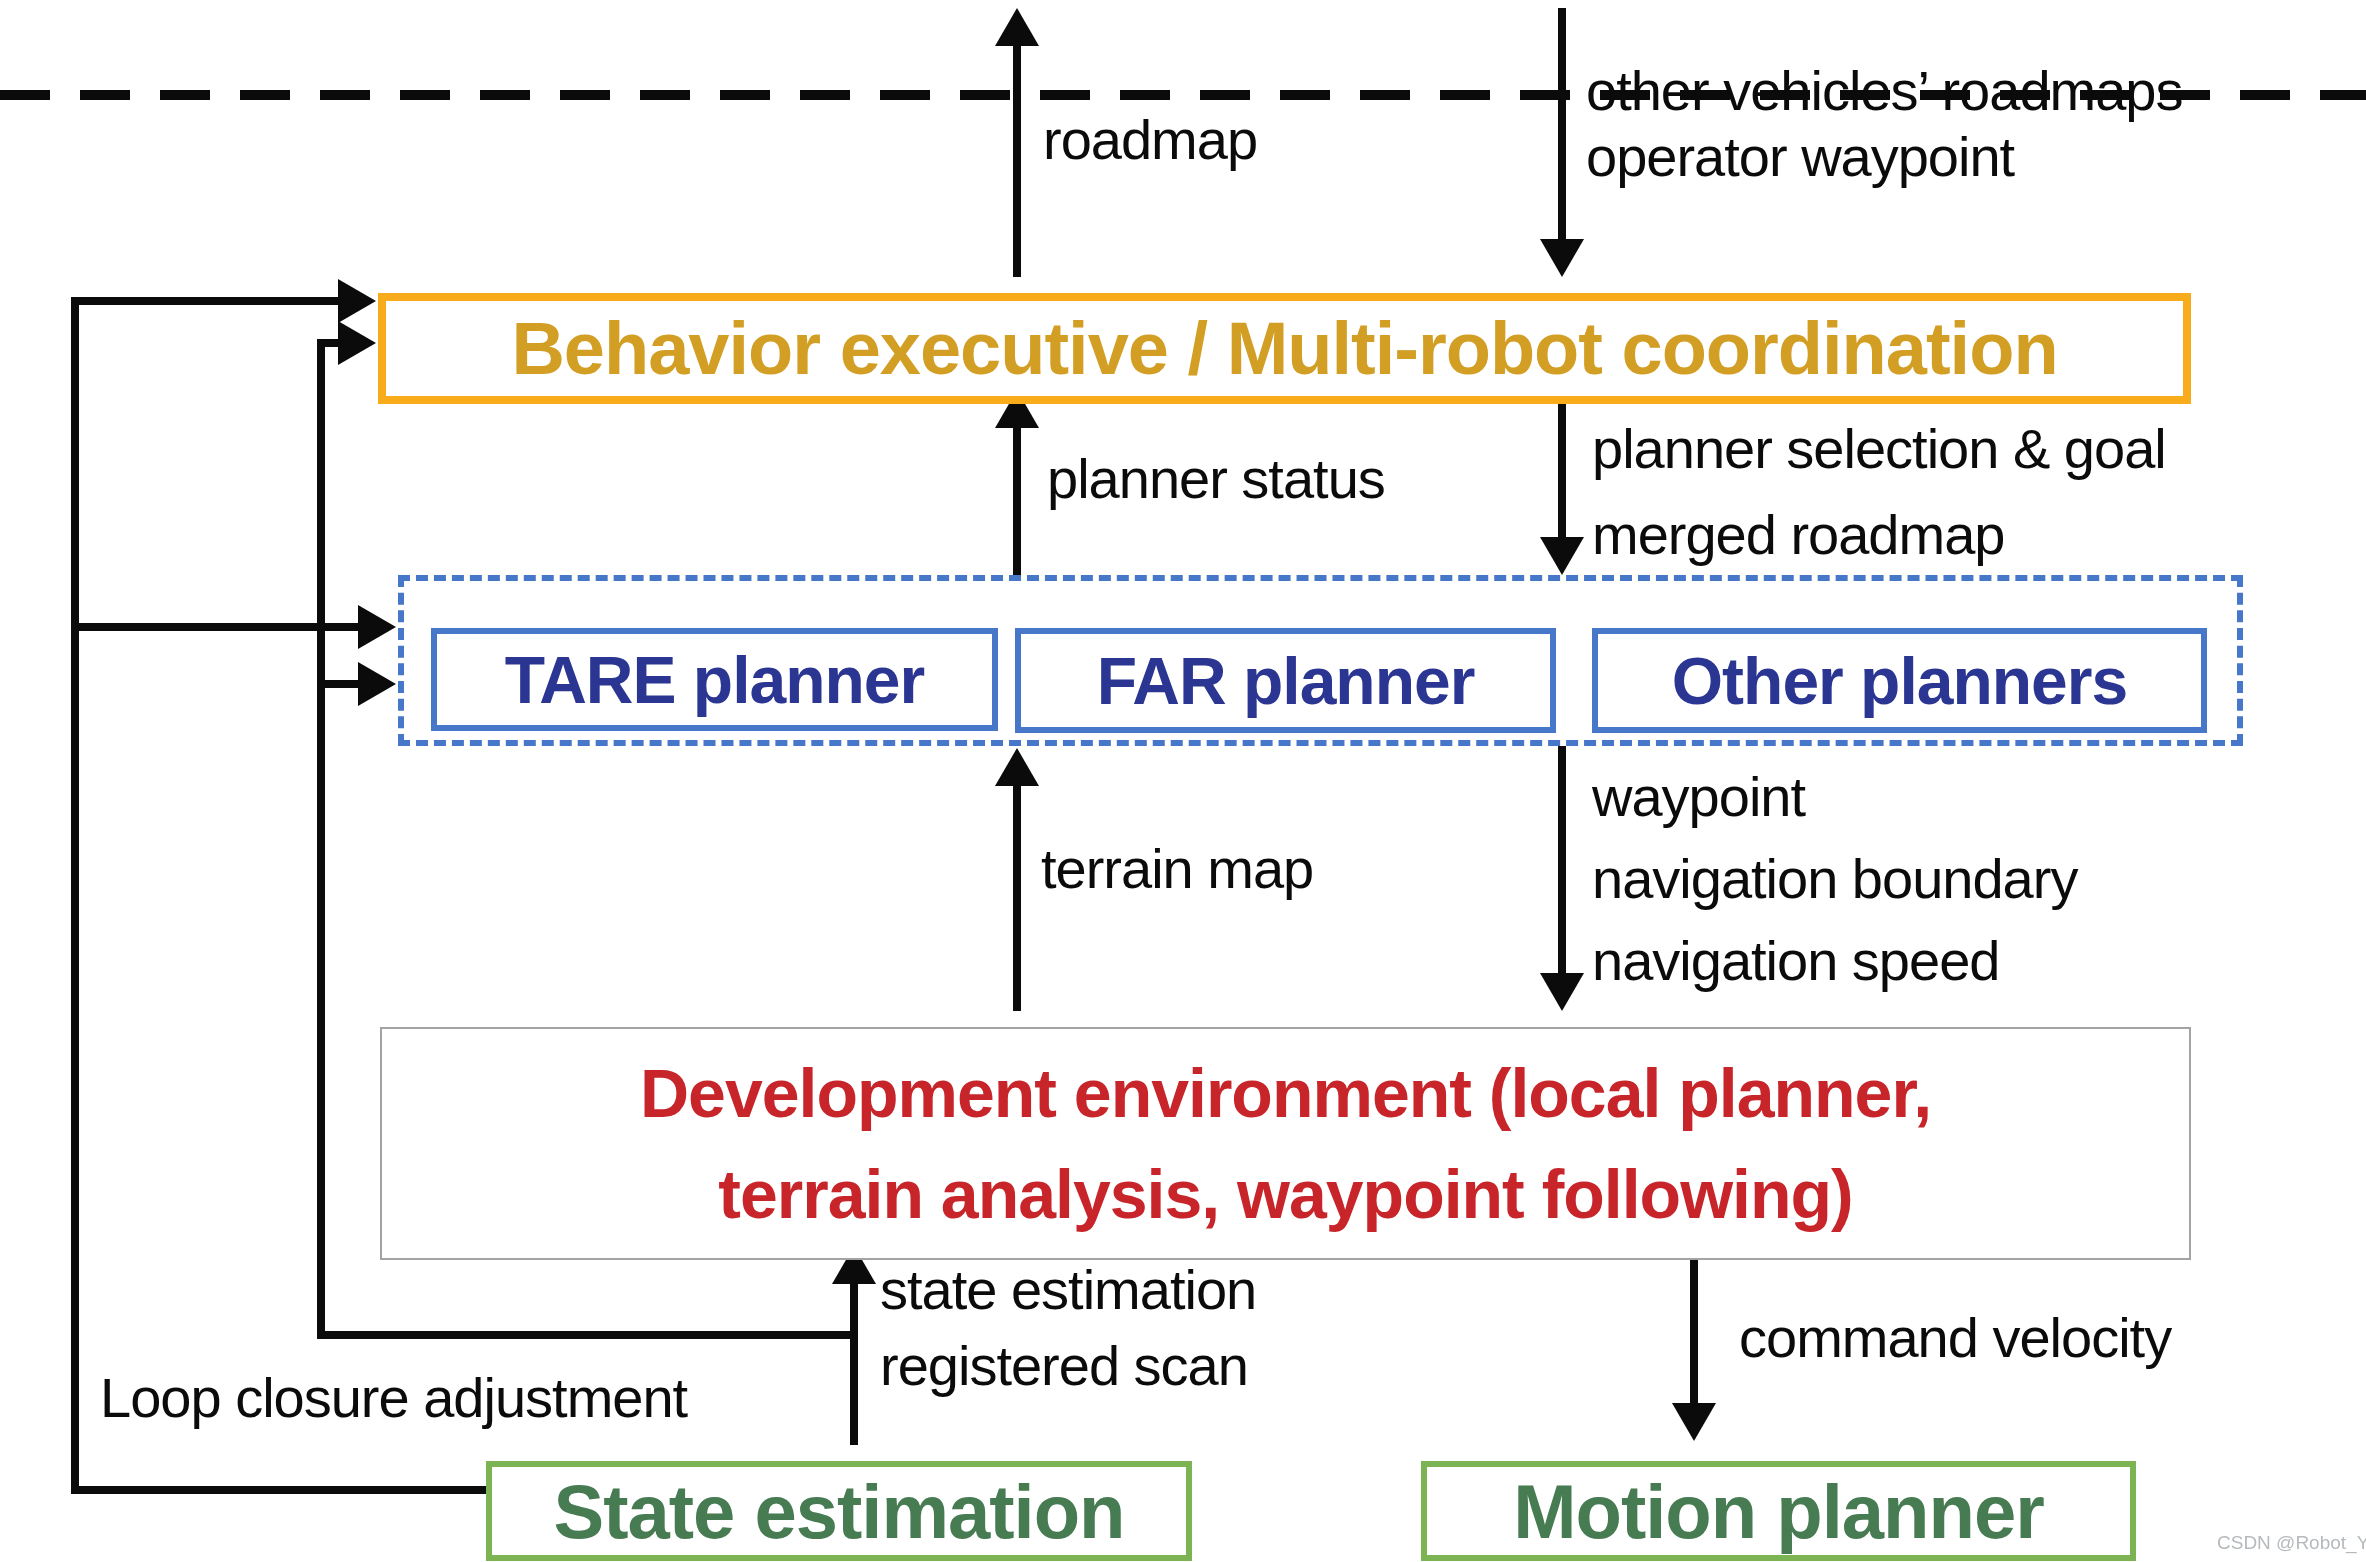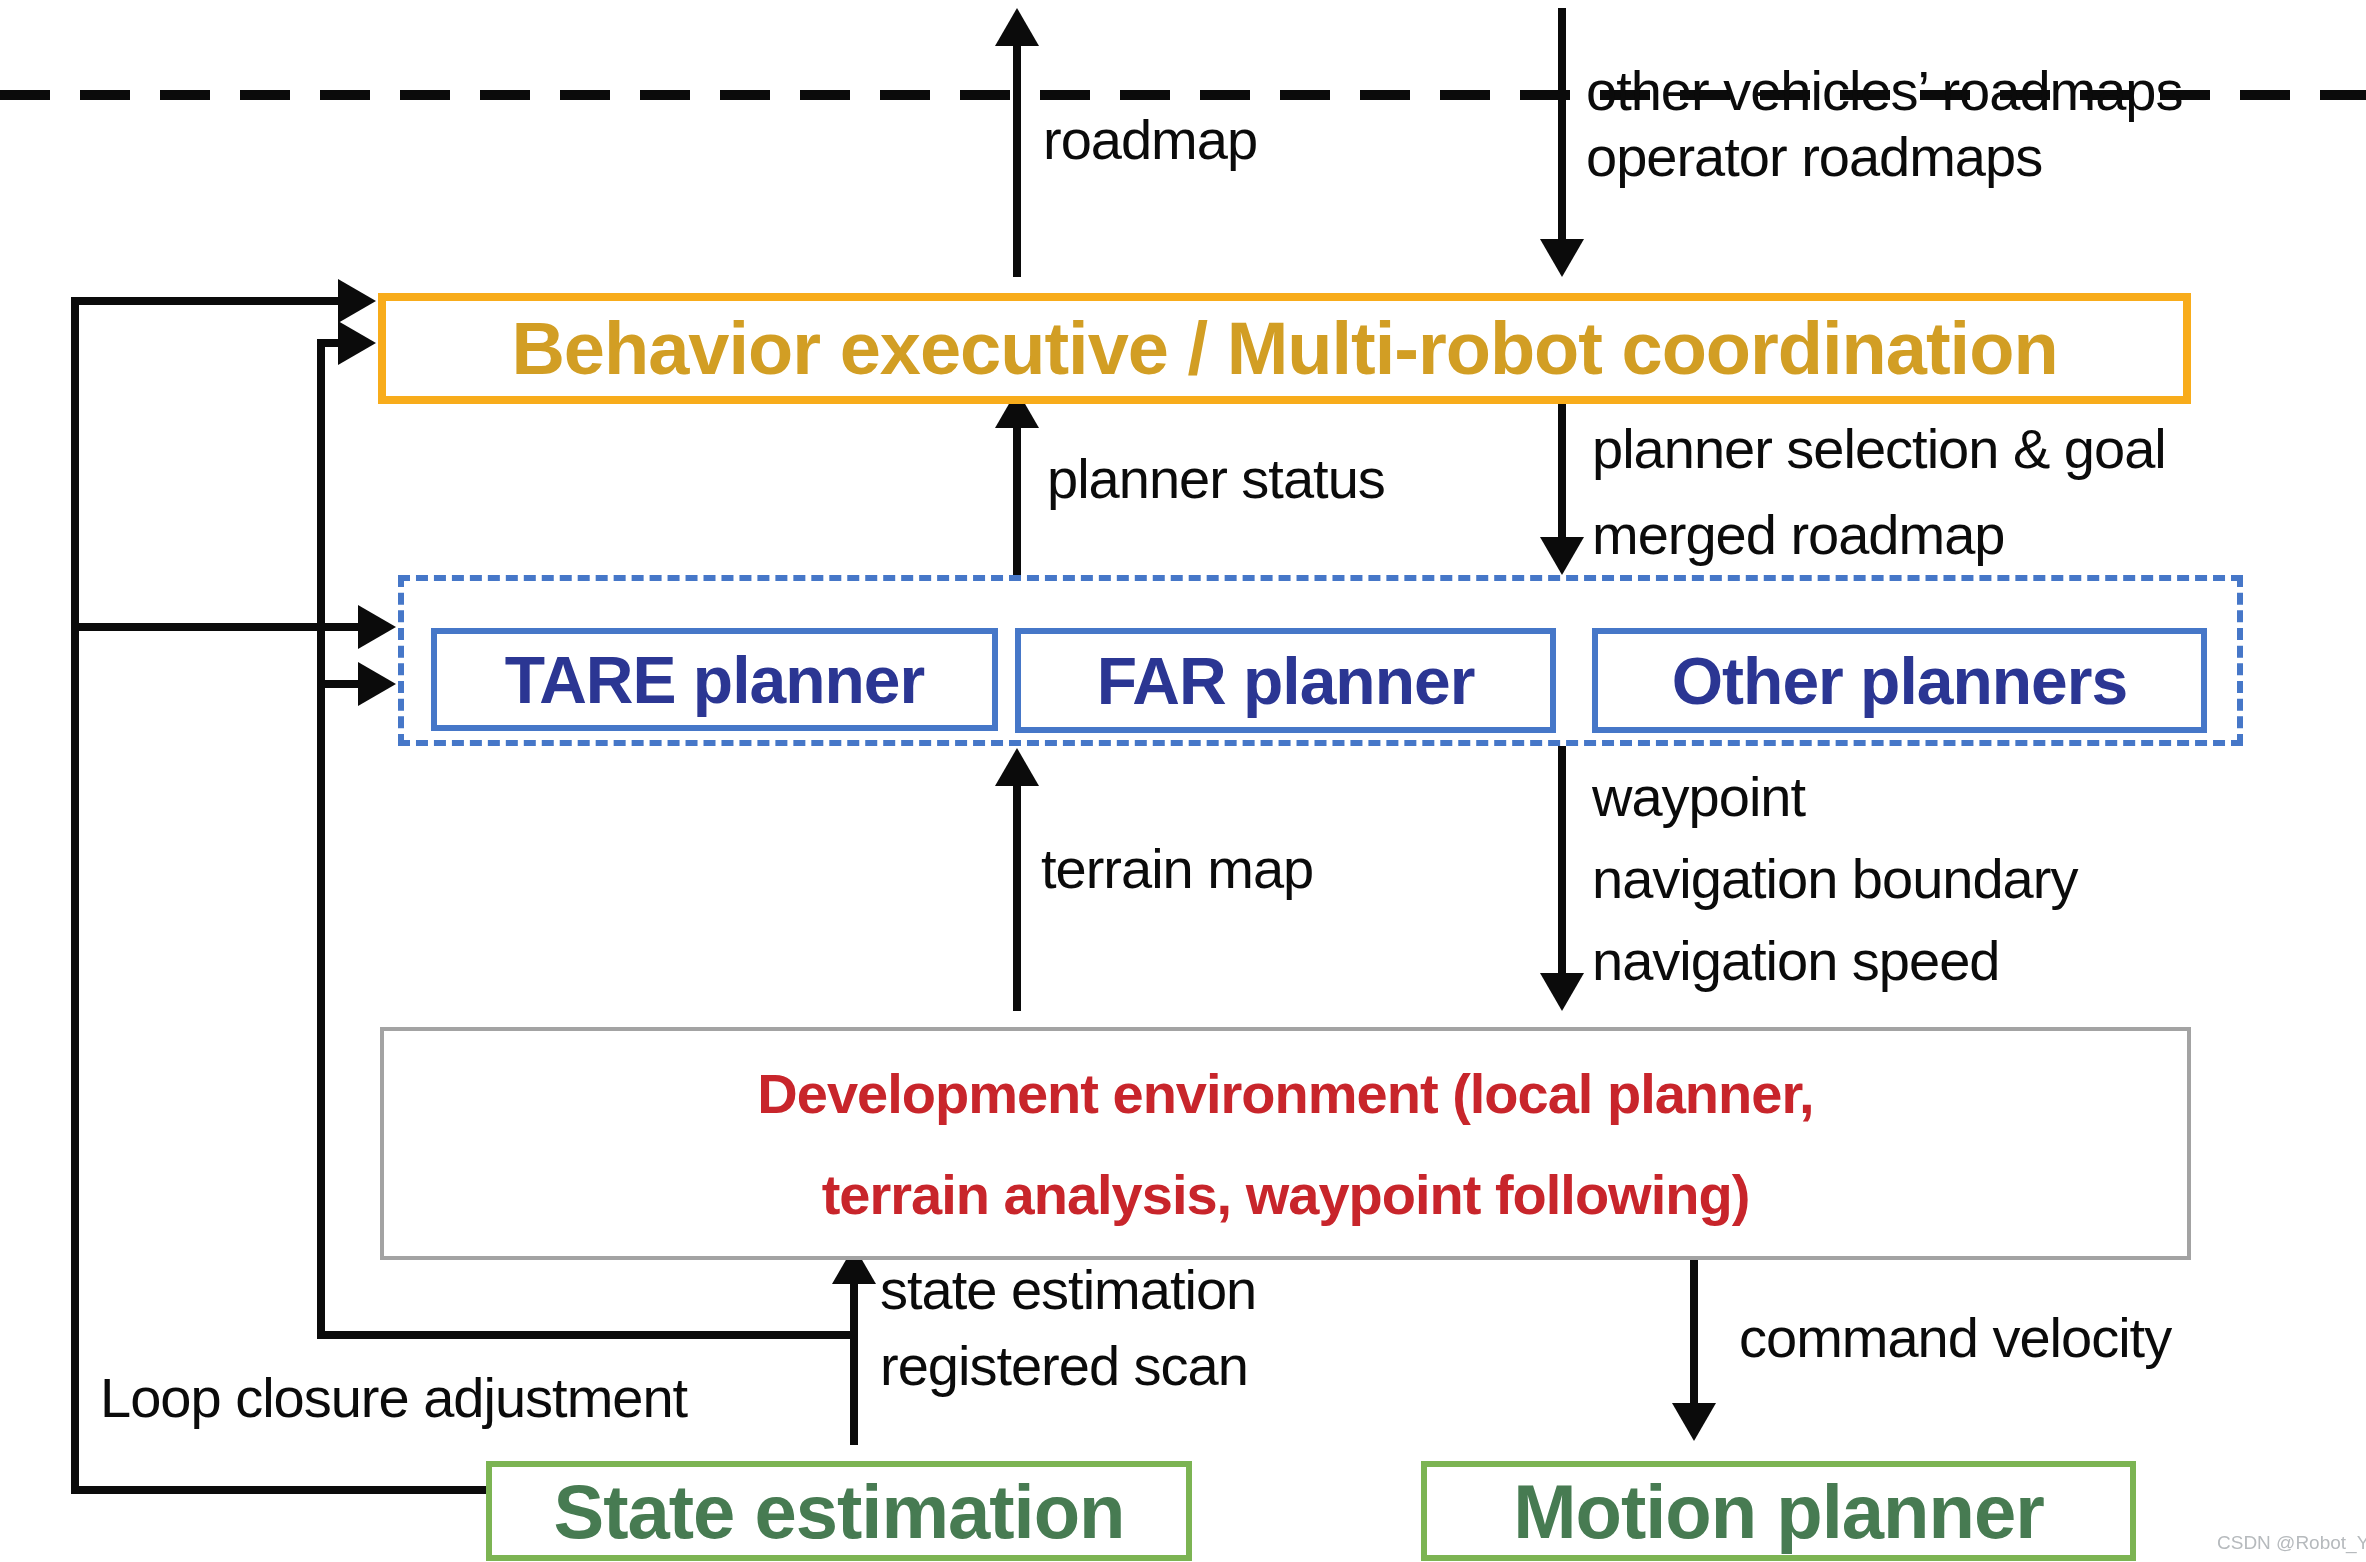"operator roadmaps" div { text: roadmaps -> waypoint }
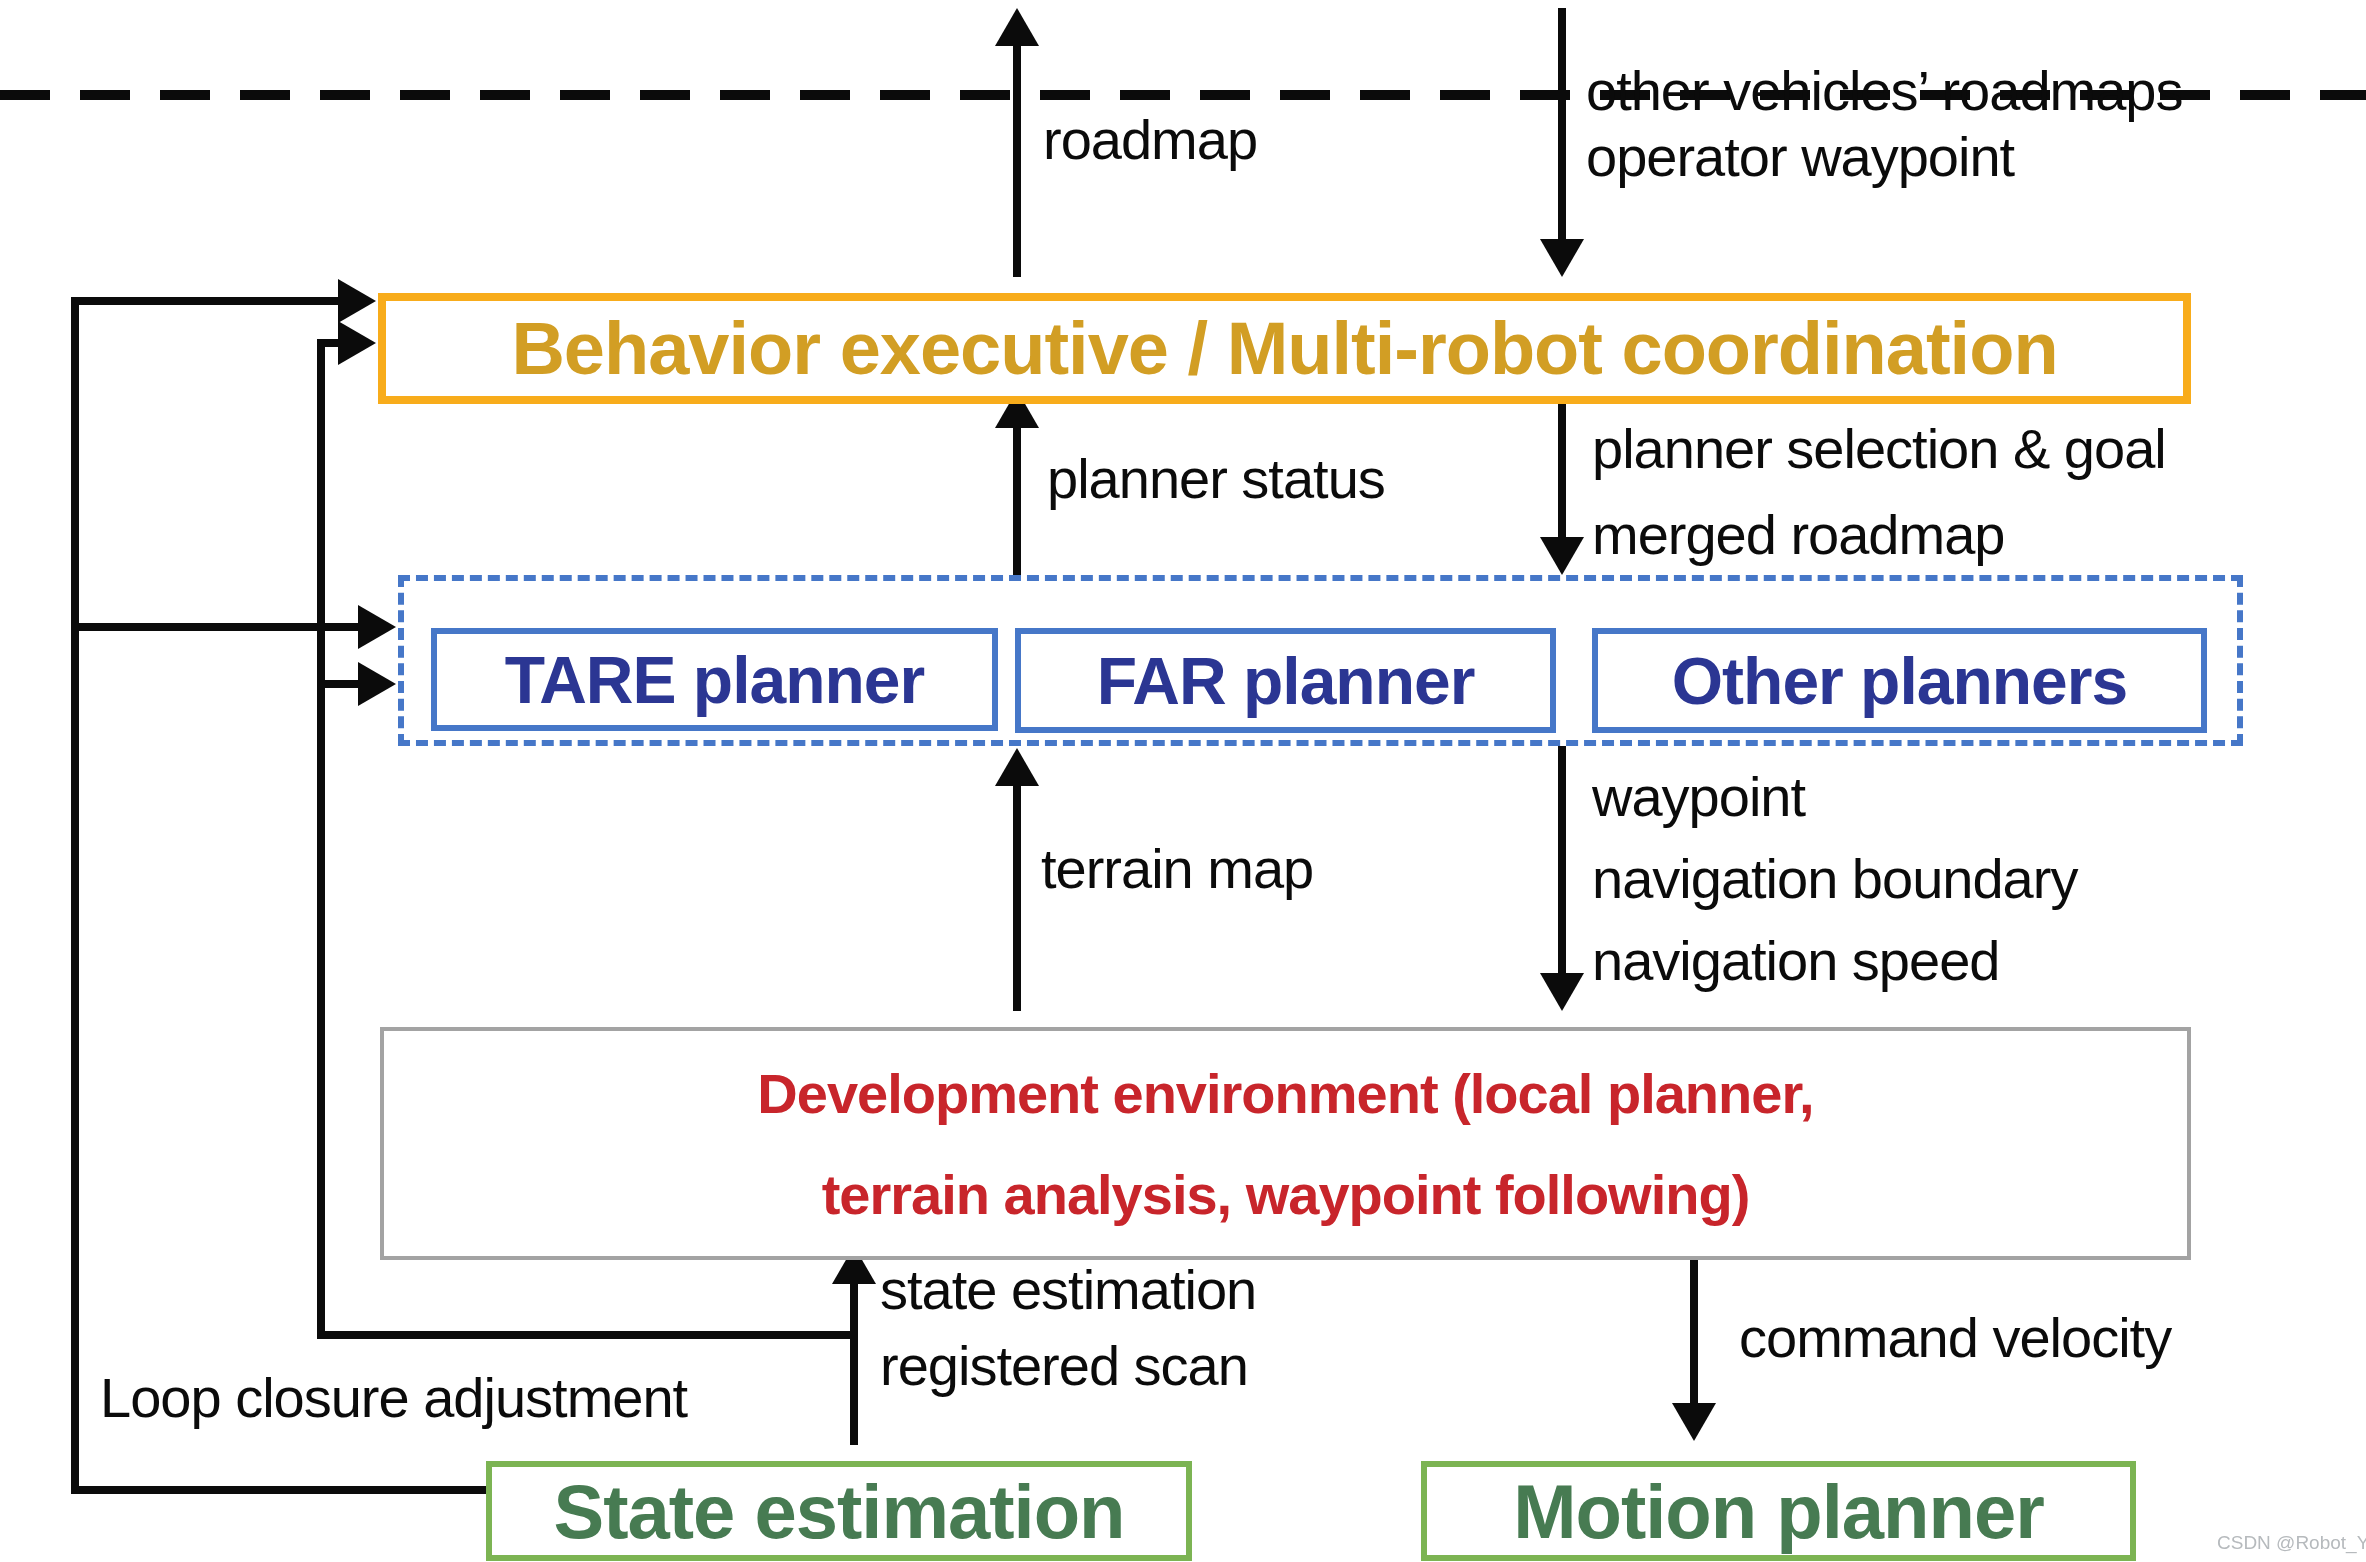"Development environment (local planner," #box-dev { border: 4px solid #a3a3a3 -> 2px solid #a3a3a3; font-size: 56px -> 68px }
